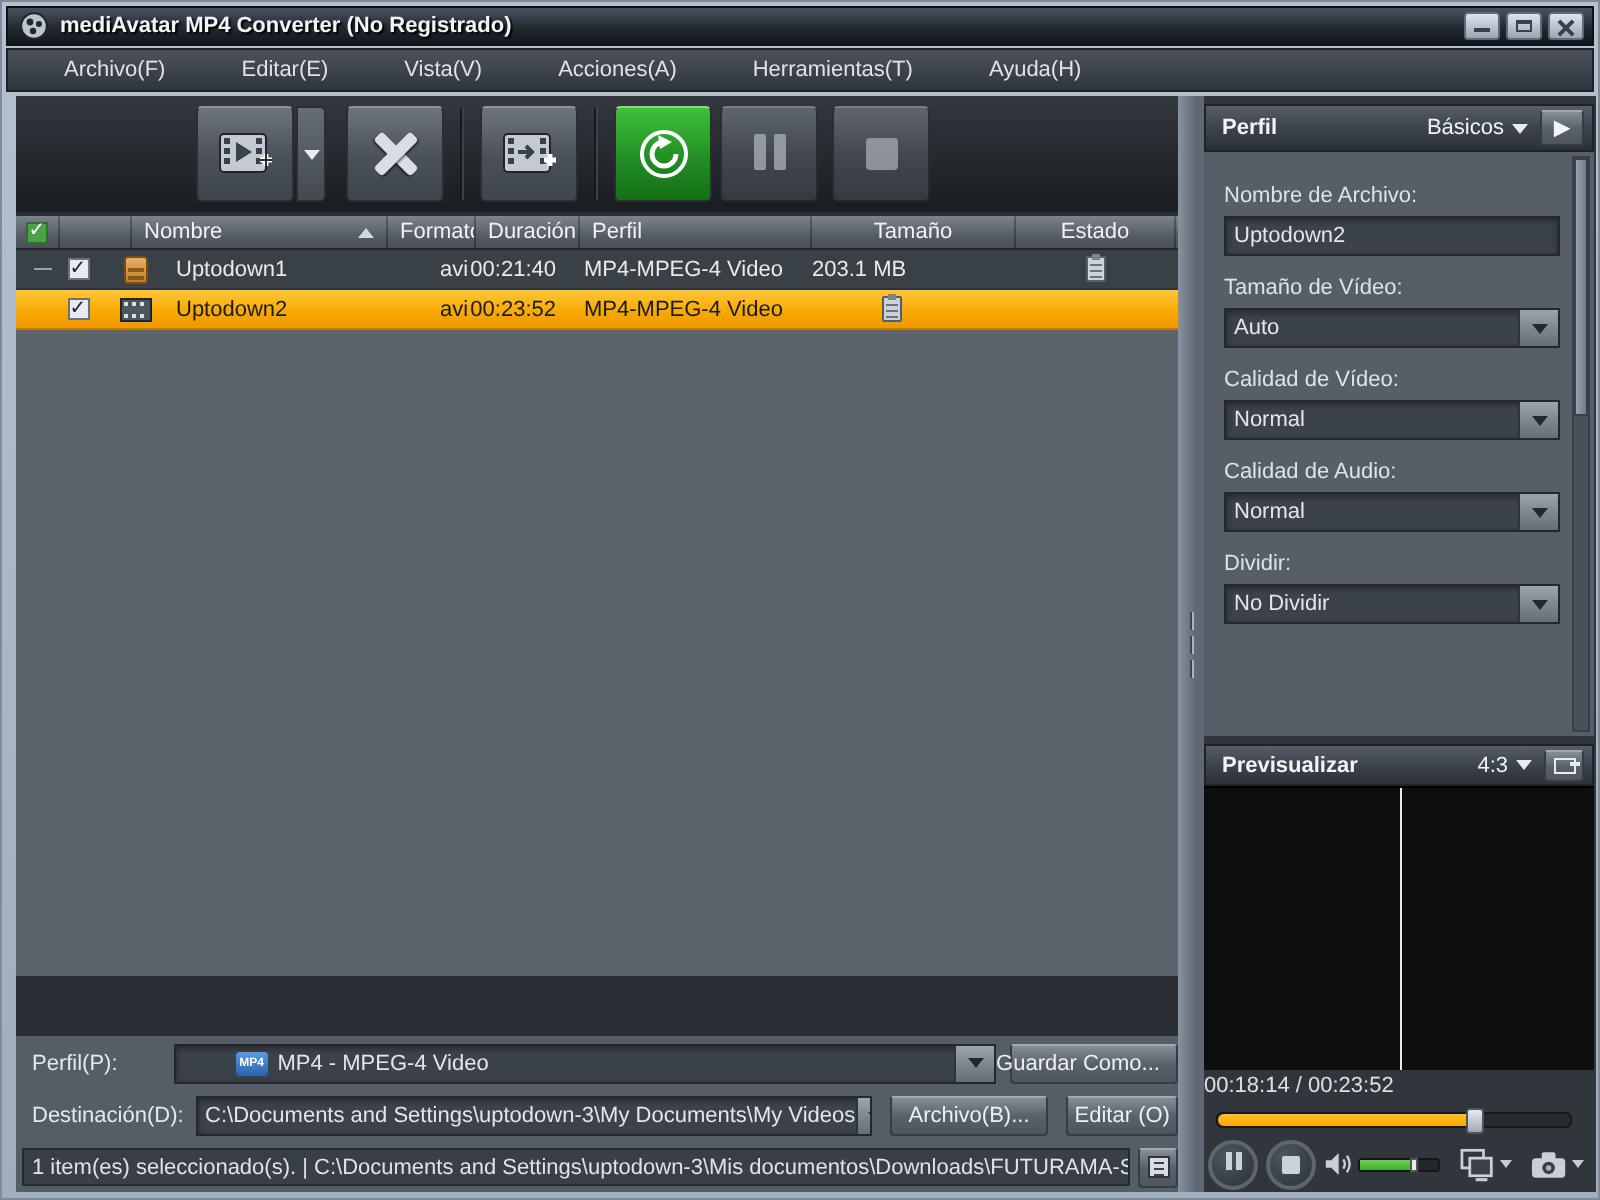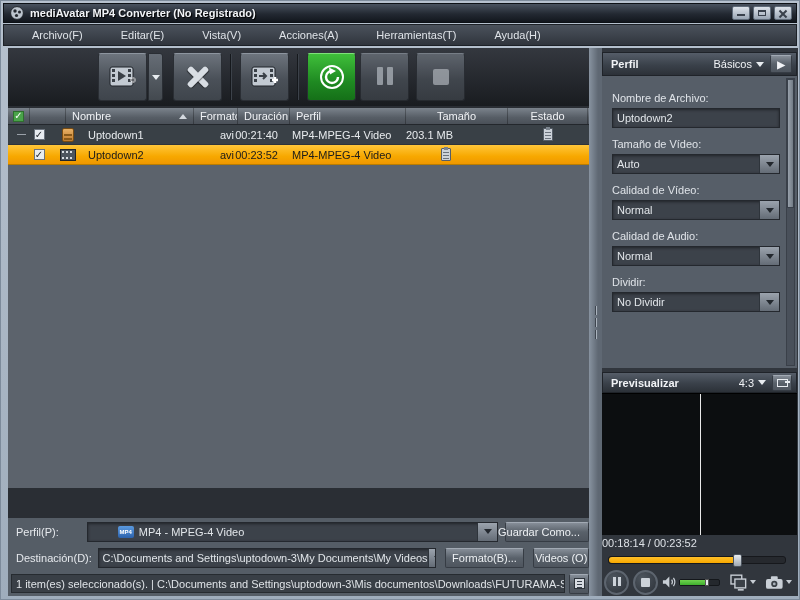"Formato(B)..." div.btn3d { text: Formato -> Archivo }
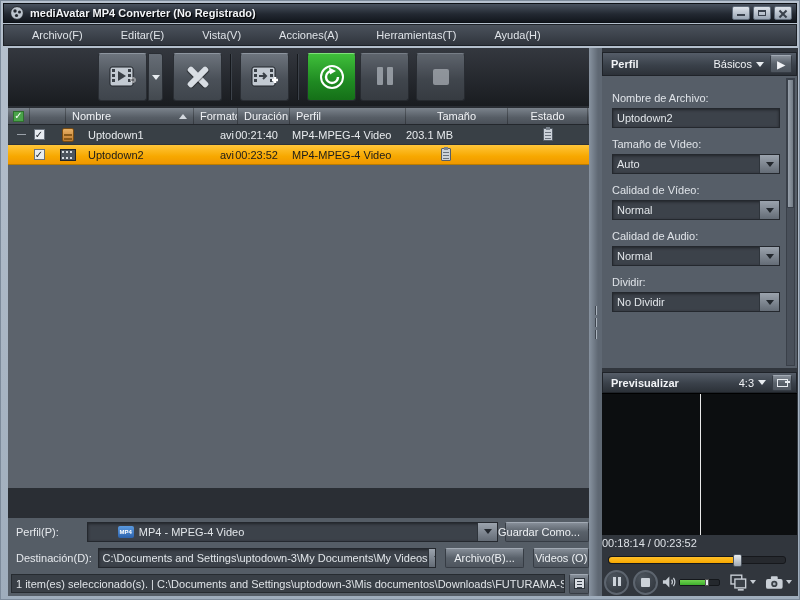"Videos (O)" div.btn3d { text: Videos -> Editar }
